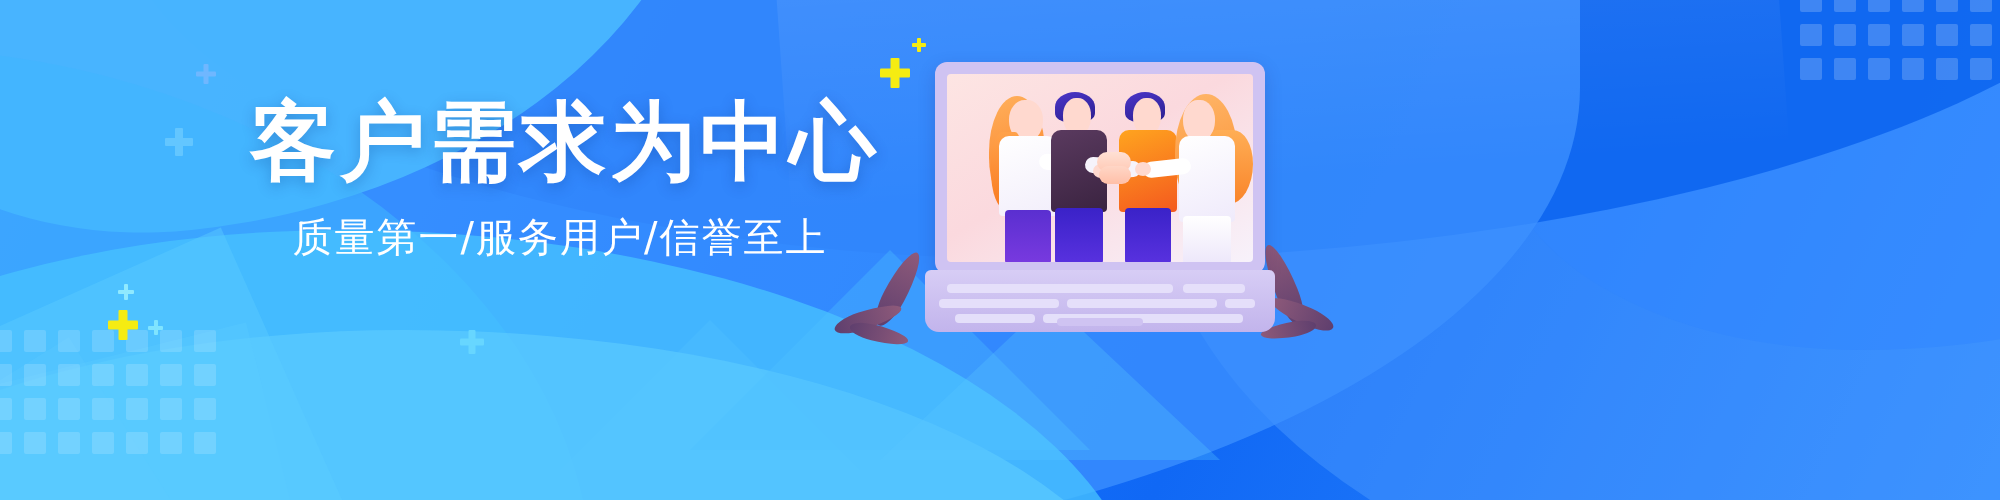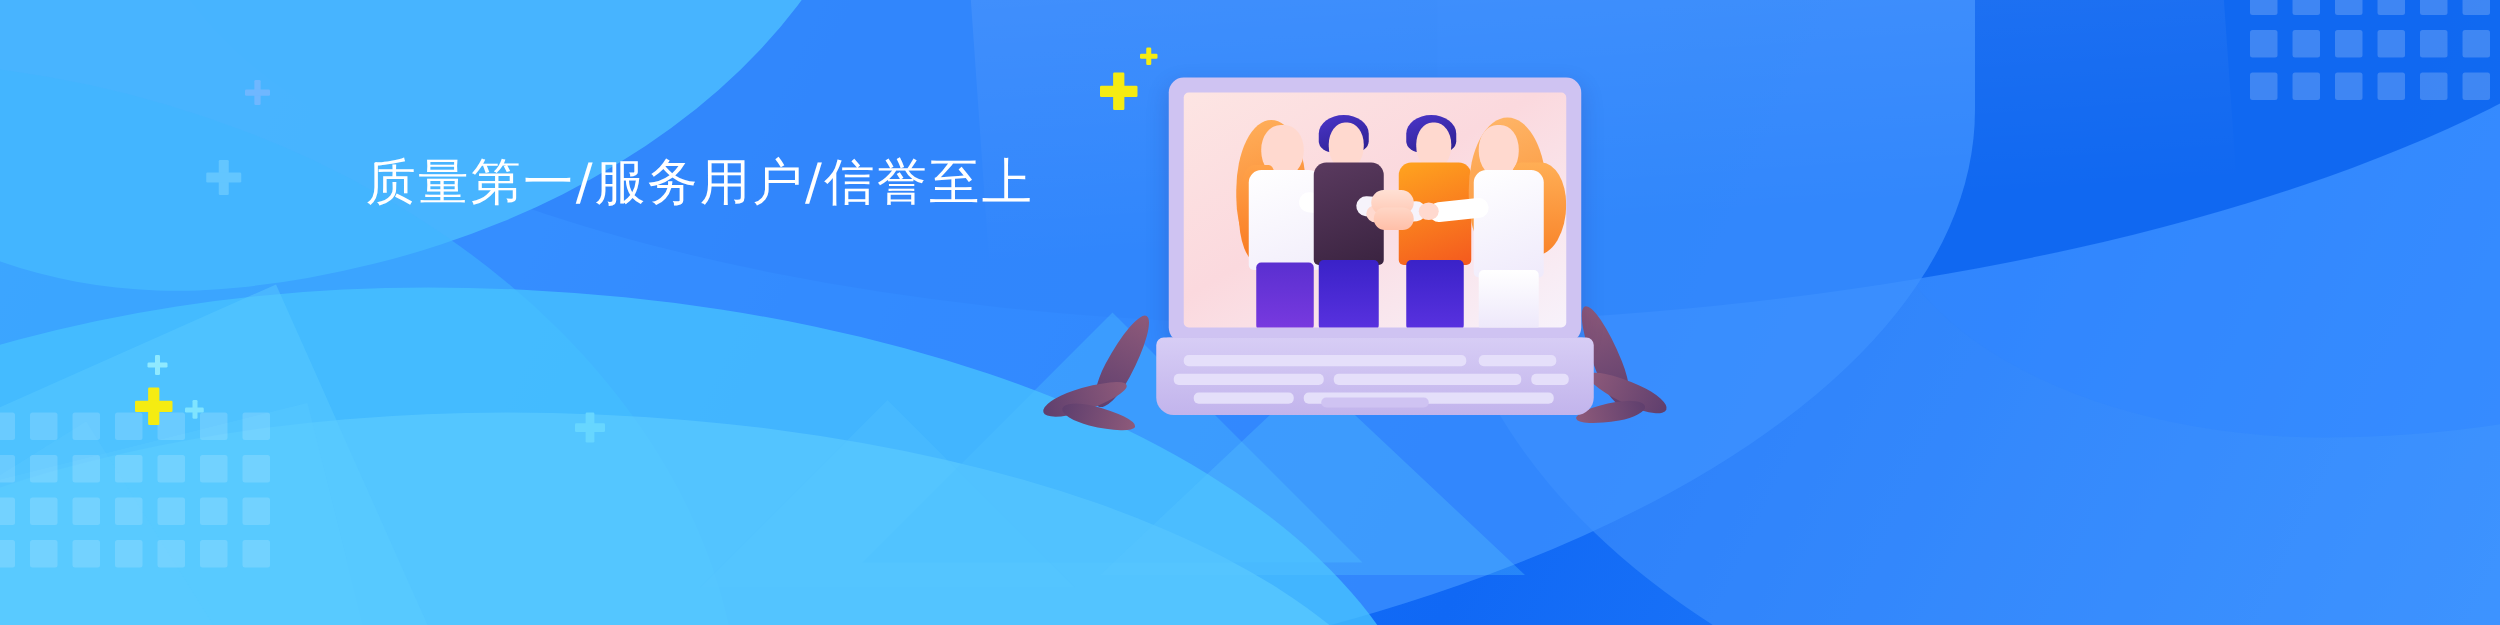"客户需求为中心" h1 { html: none -> <h1>客户需求为中心</h1> }
